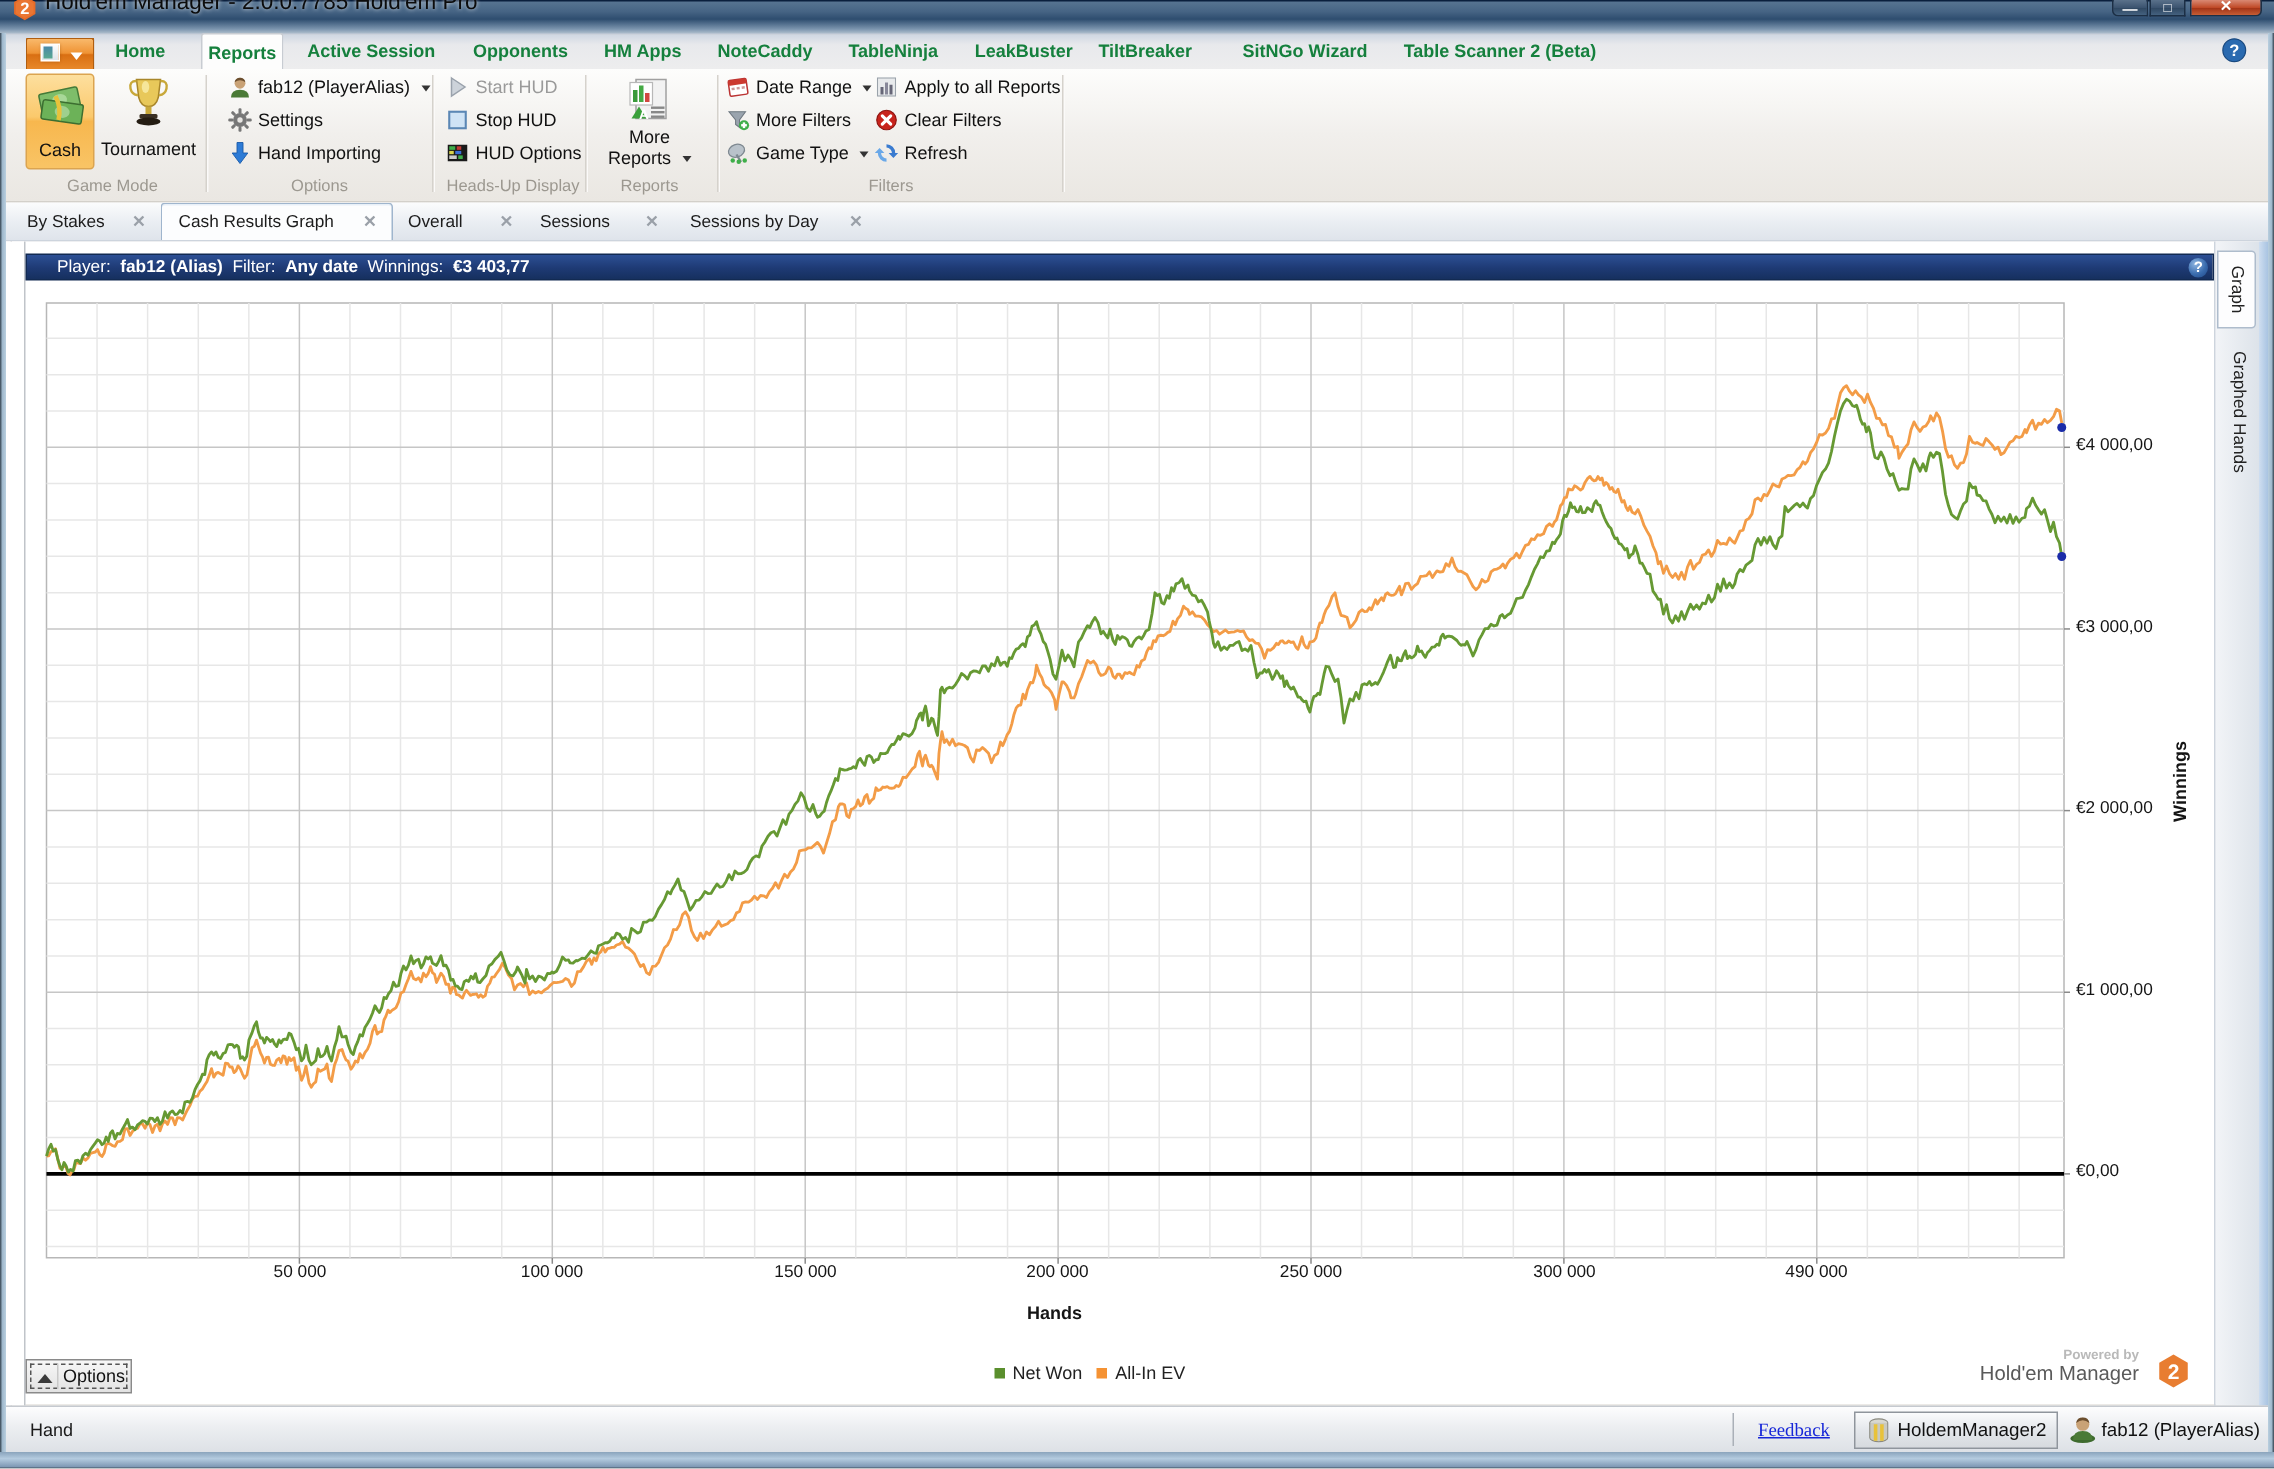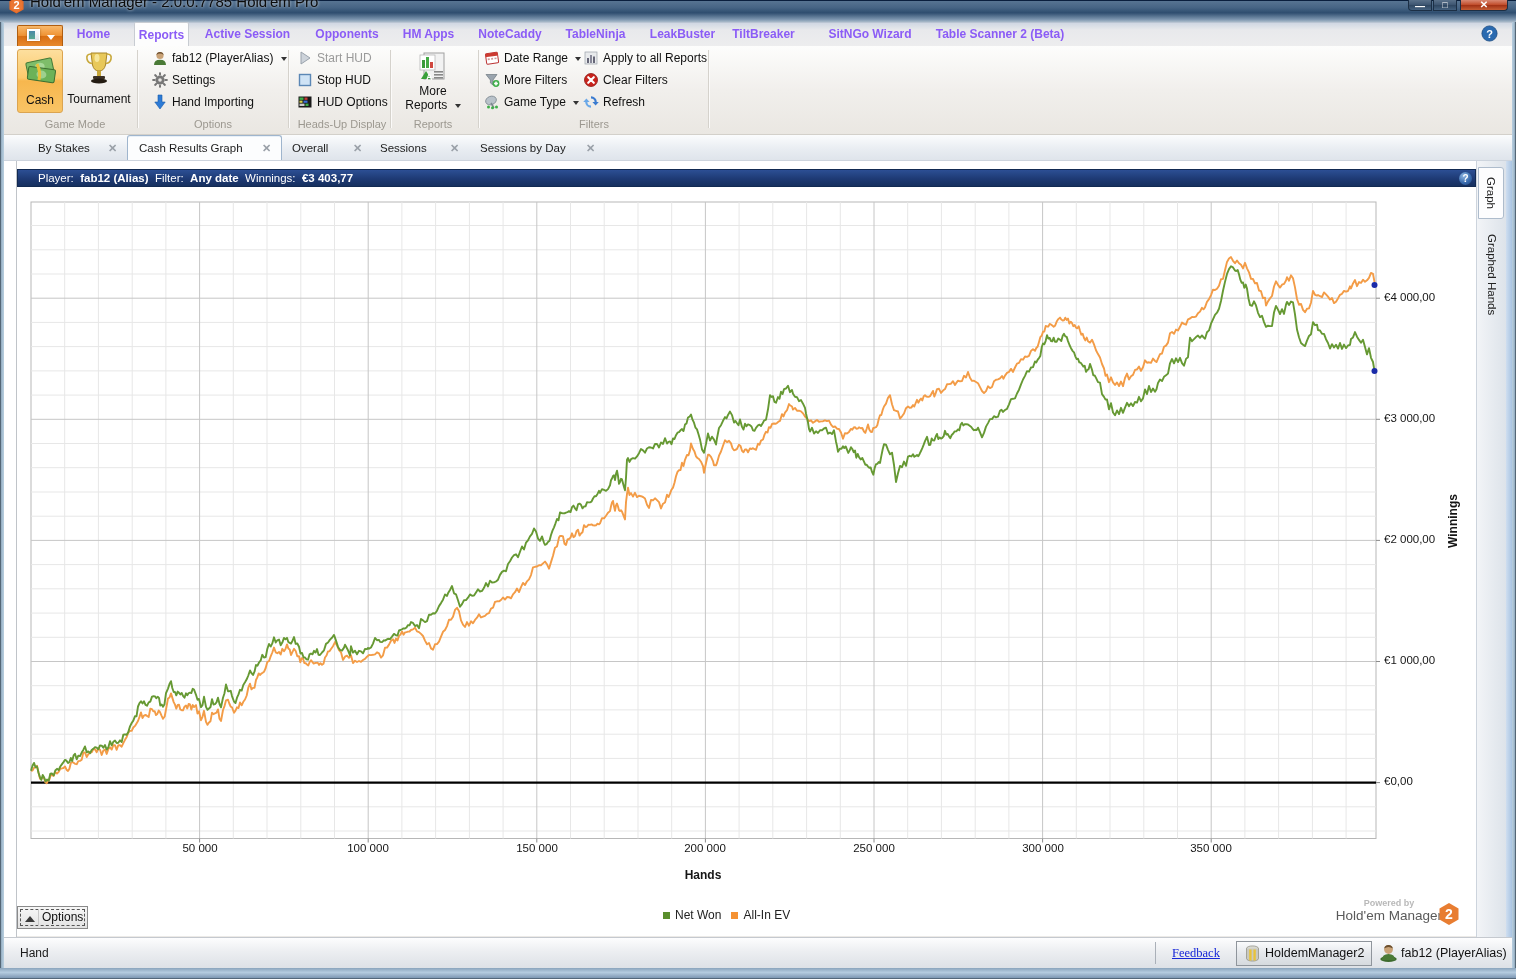"Home" .menu-item { color: #8b5cf6 -> #15803d }
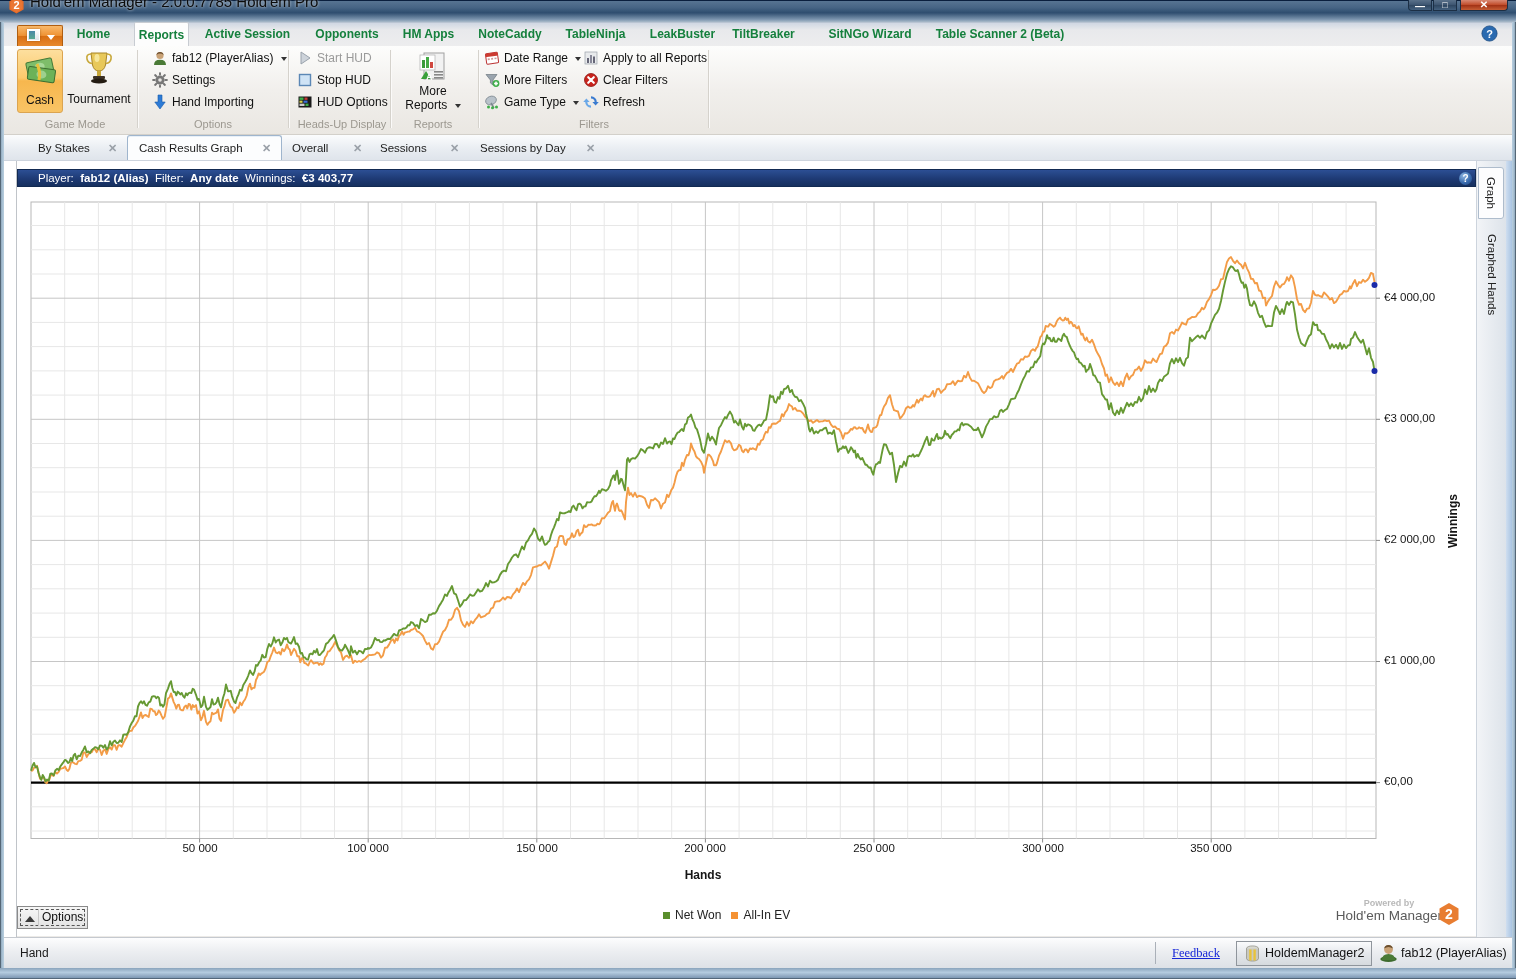"By Stakes" .dtab { margin-left: 20px -> none }
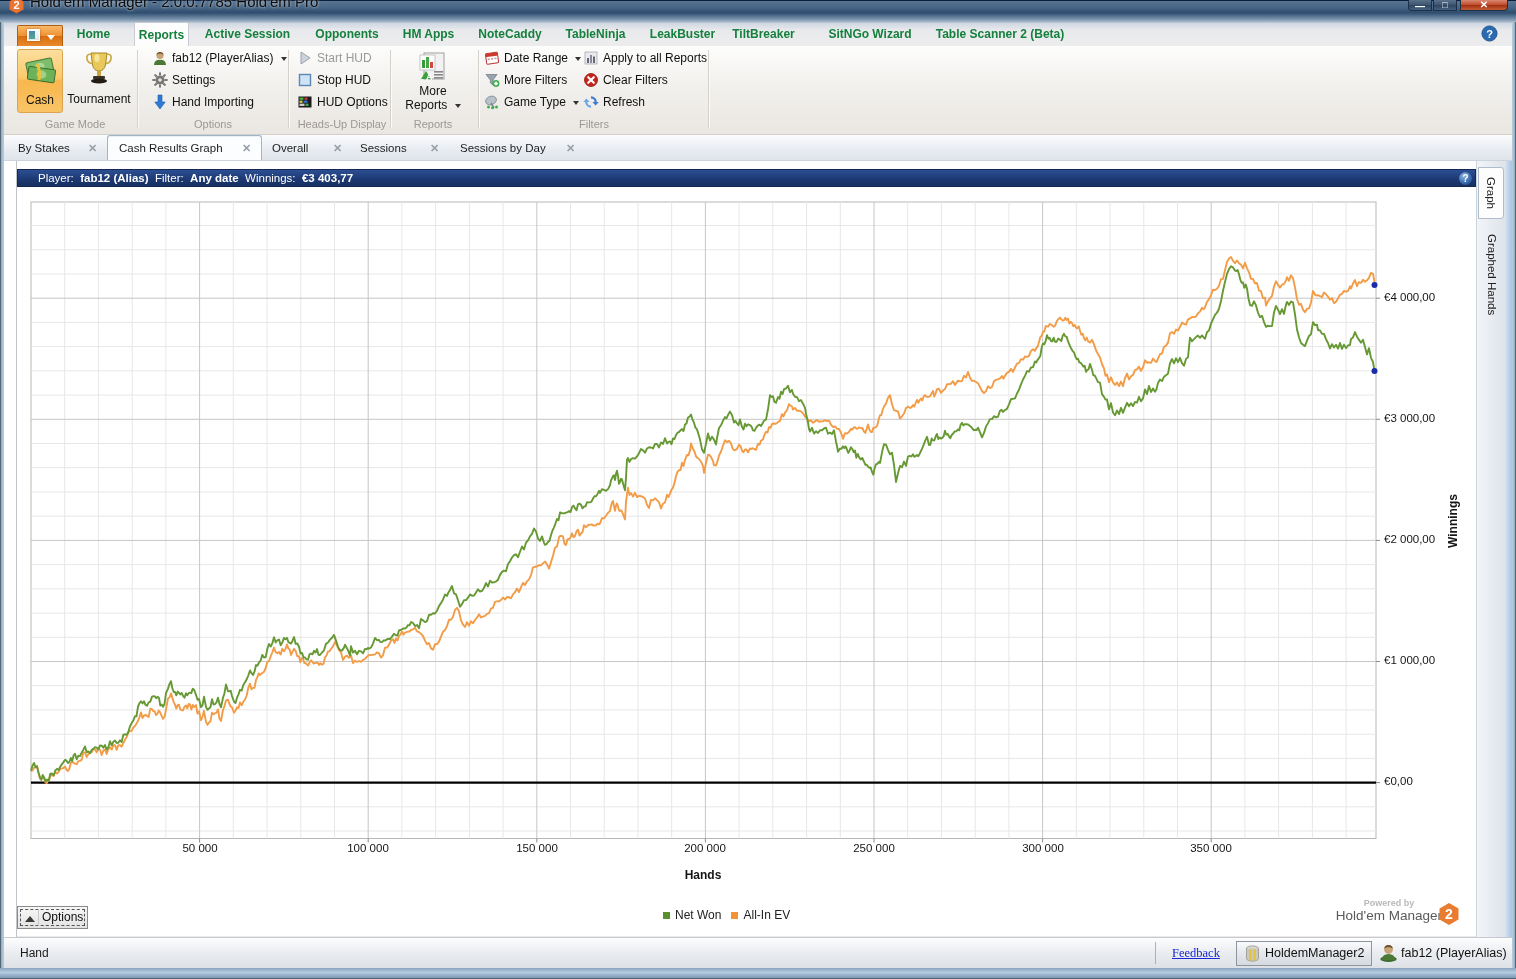"350 000" div.xlab { text: 350 000 -> 490 000 }
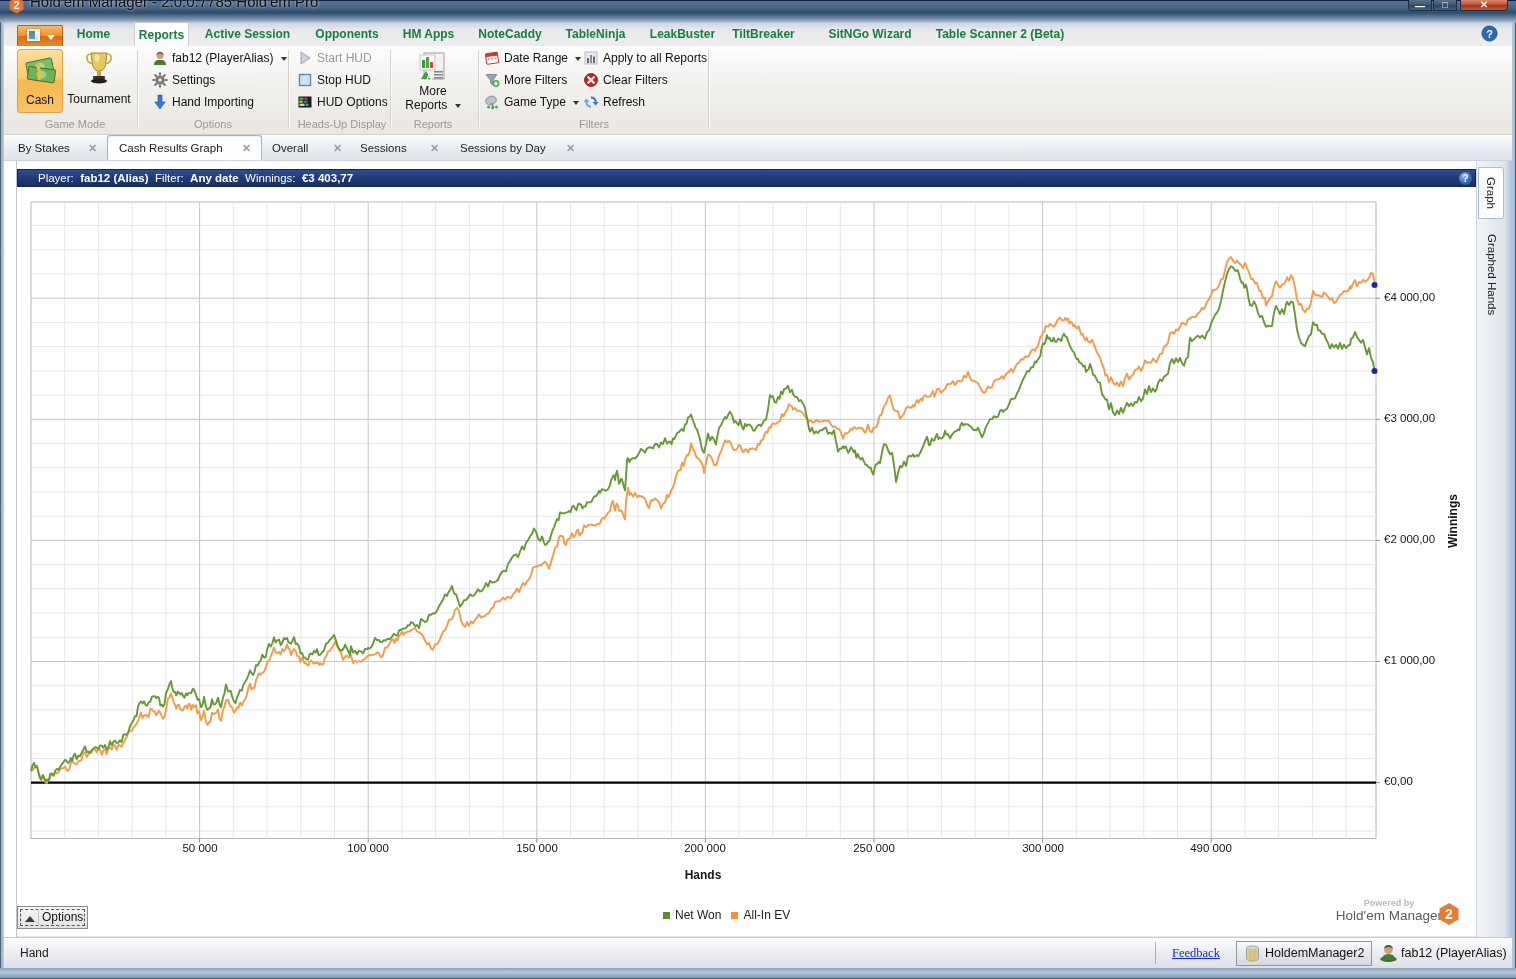"Powered by" #powered { right: 74px -> 90px; text-align: center -> right }
